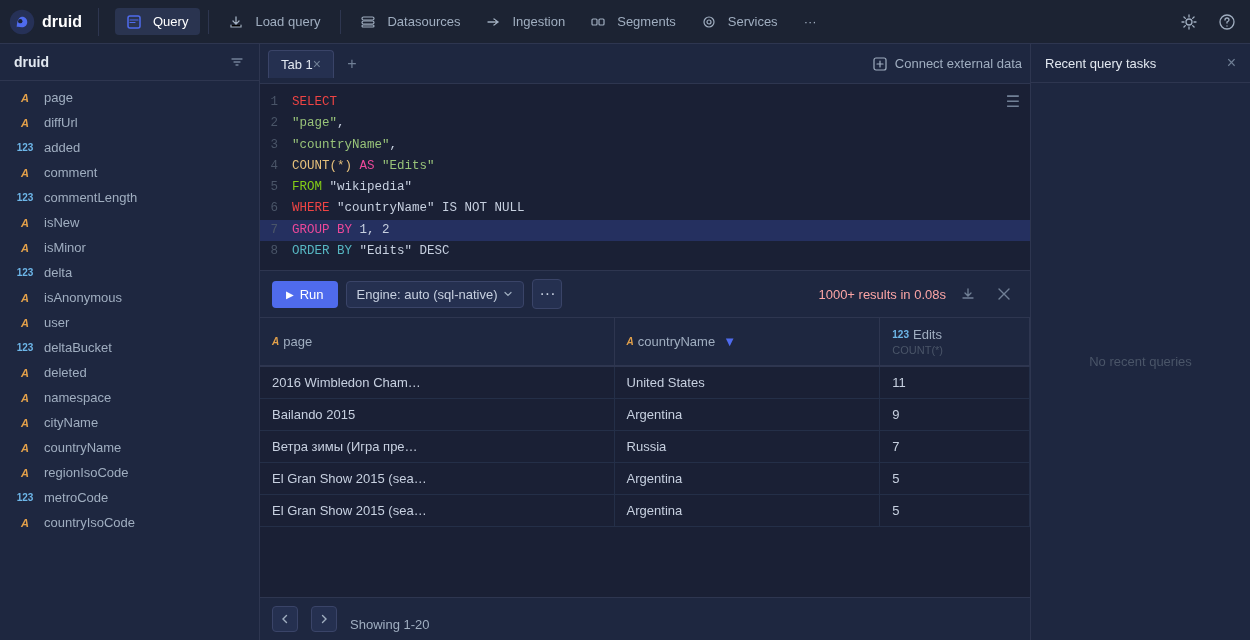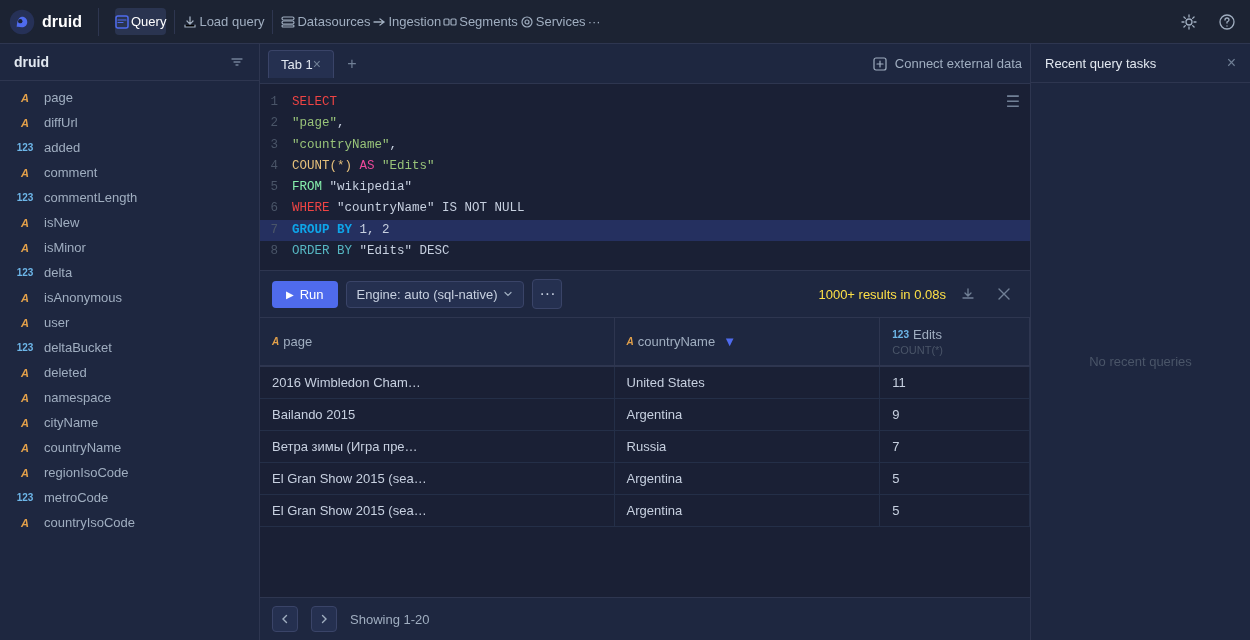"Query" .nav-item { gap: 2px -> 12px; padding: 6px 0 -> 6px 12px }
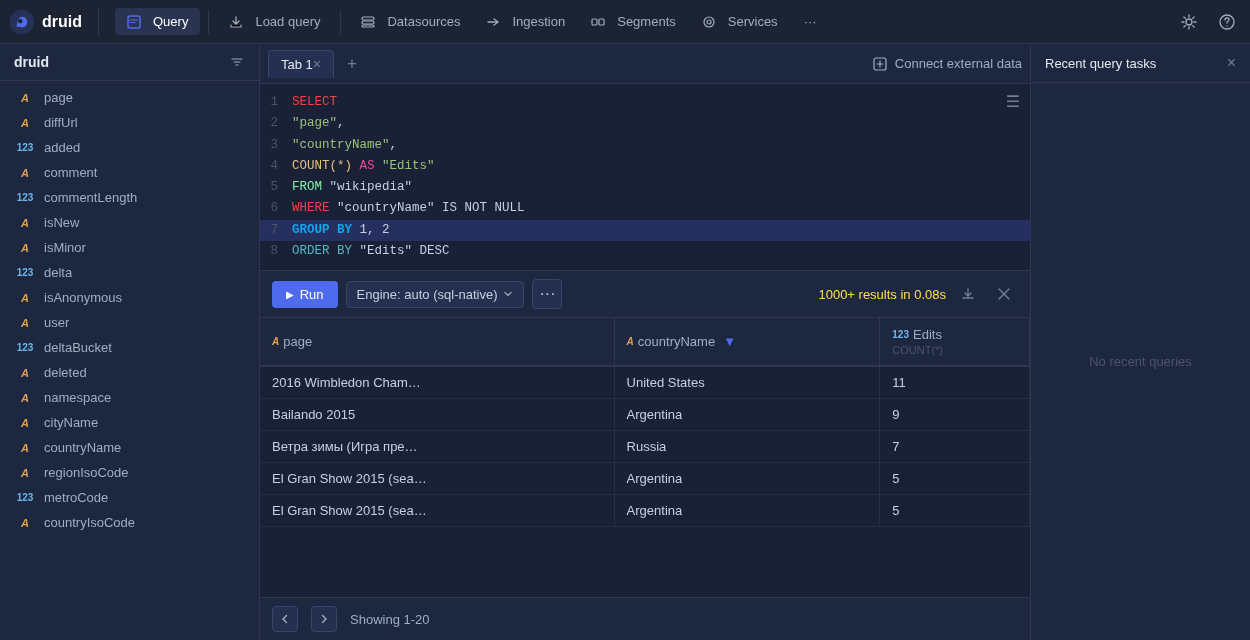"FROM" span { color: #86efac -> #84cc16 }
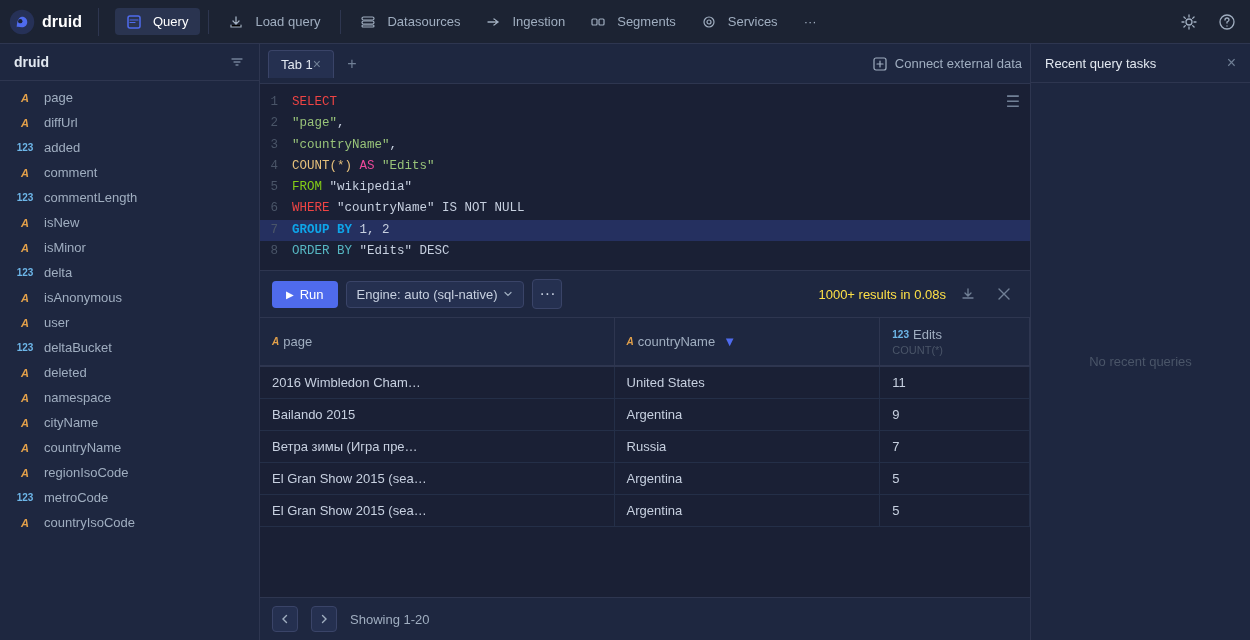"GROUP BY" span { color: #0ea5e9 -> #ec4899; font-weight: 700 -> 400 }
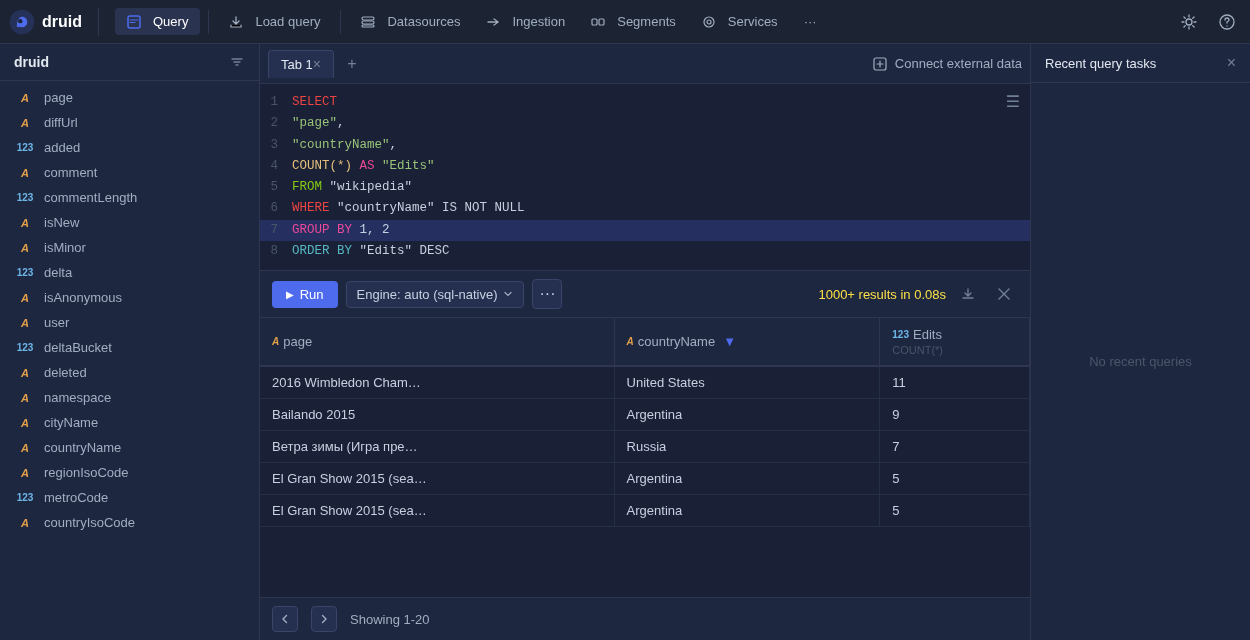"1000+ results in 0.08s" .results-info { color: #fde047 -> #fca5a5 }
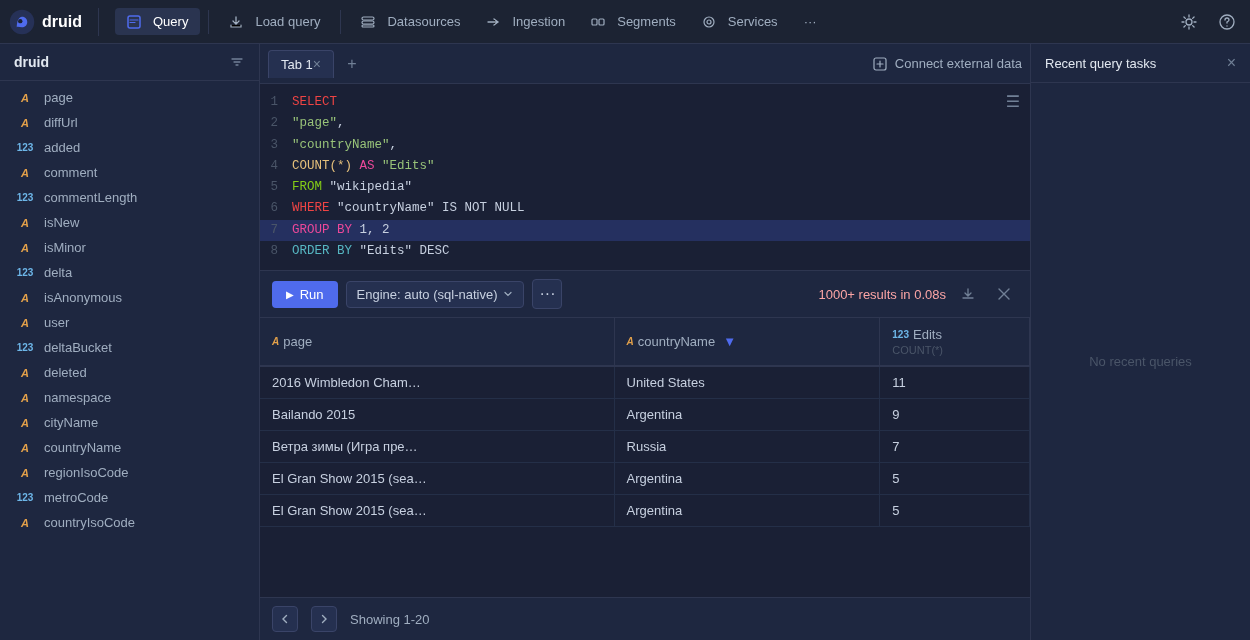"Showing 1-20" .pagination-bar { align-items: center -> flex-end }
